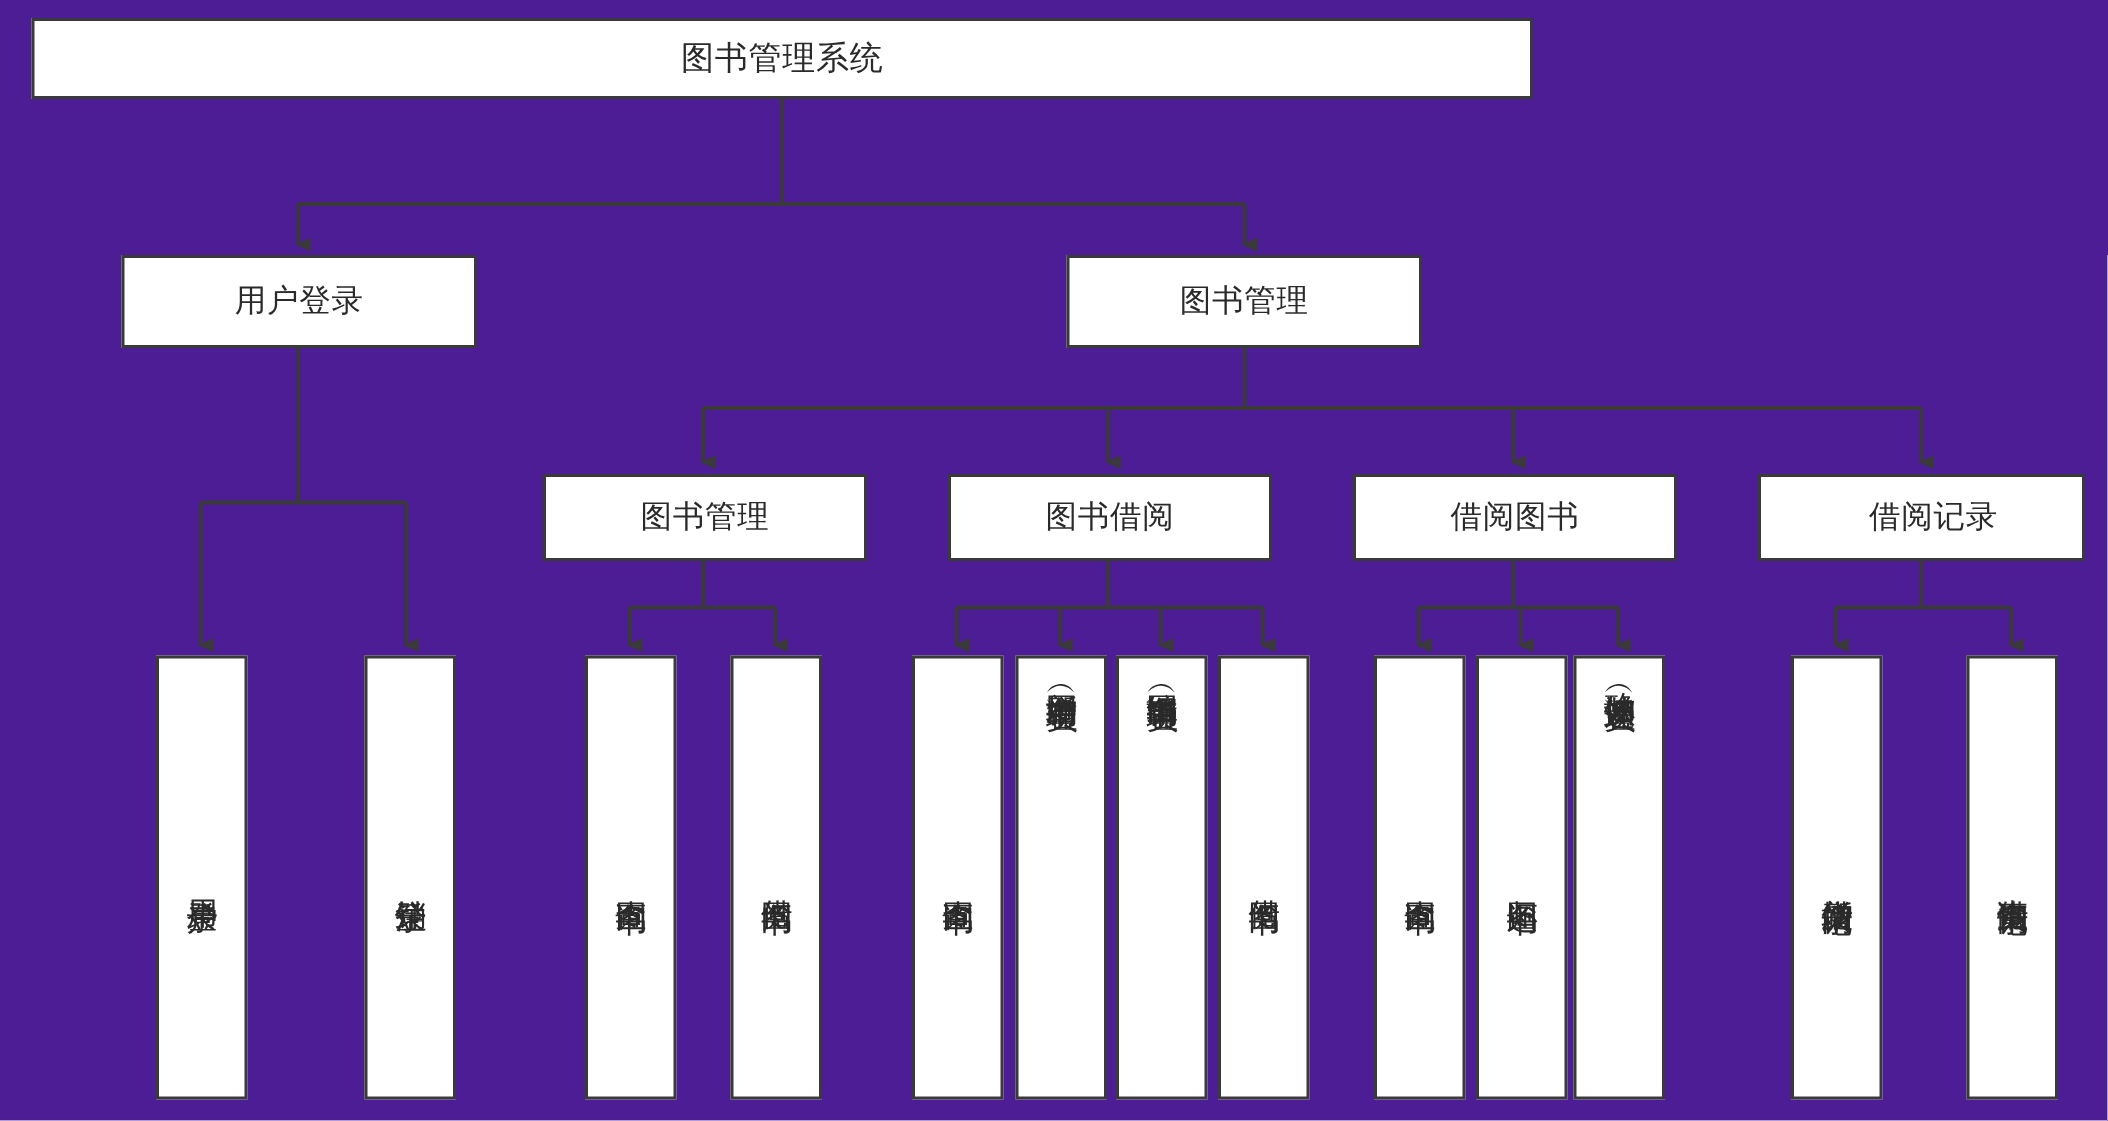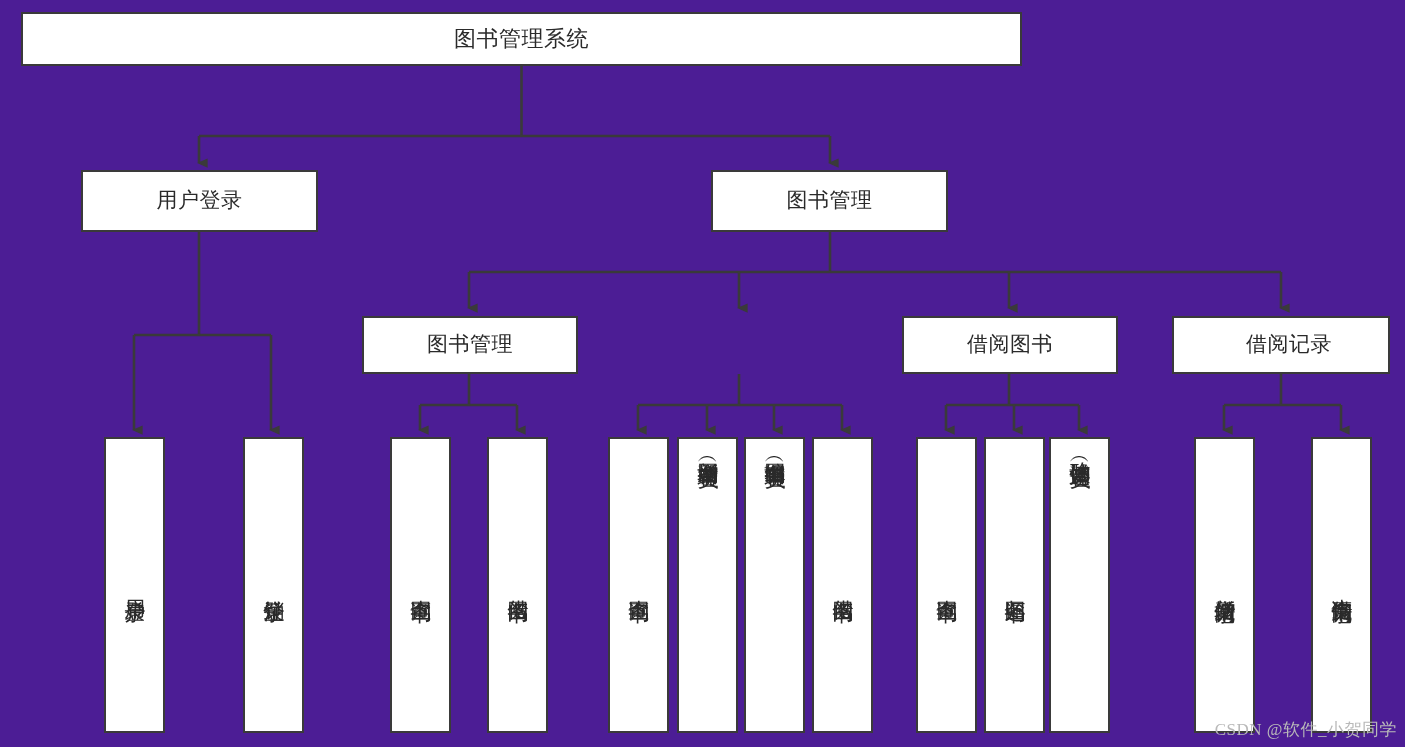"图书借阅" div.node { html: none -> <div> <span>图书借阅</span> </div> }
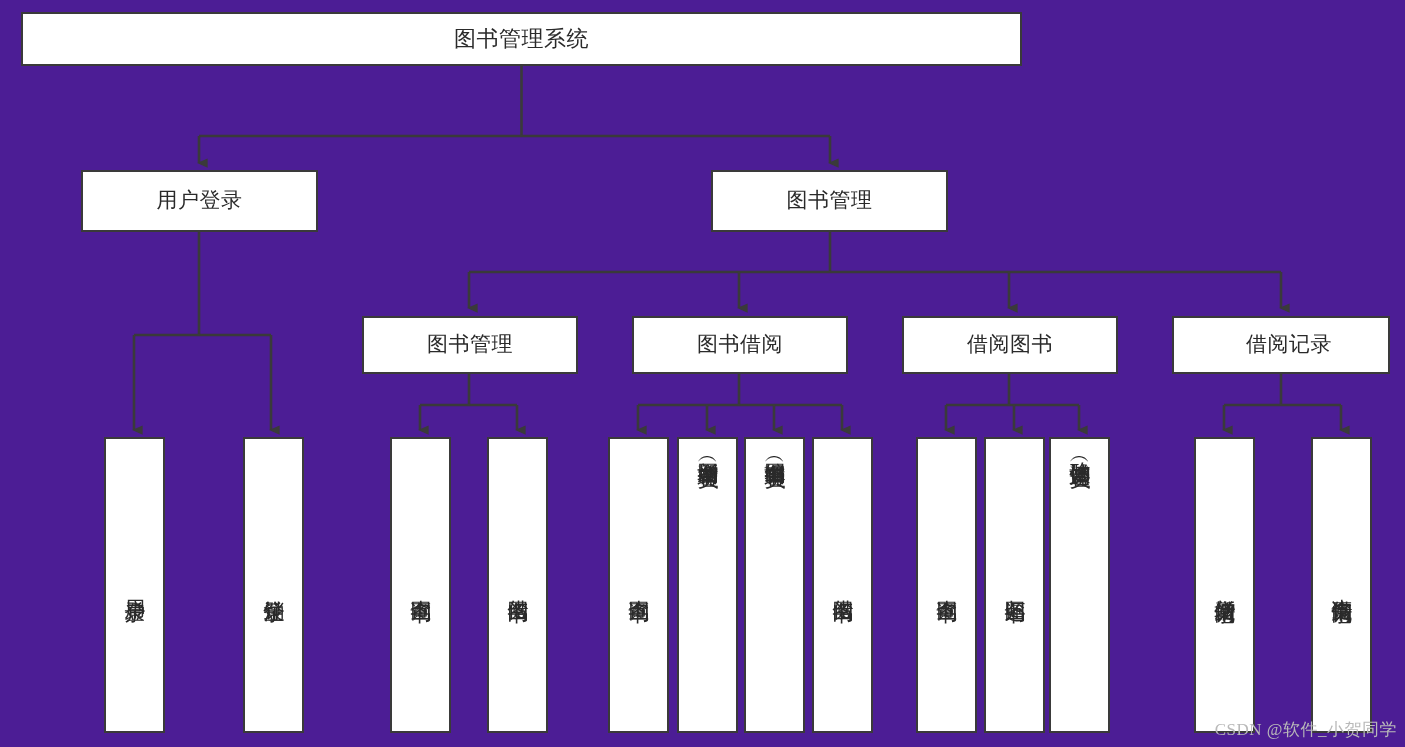"CSDN @软件_小贺同学" div.watermark { html: <div>CSDN @软件_小贺同学</div> -> none }
